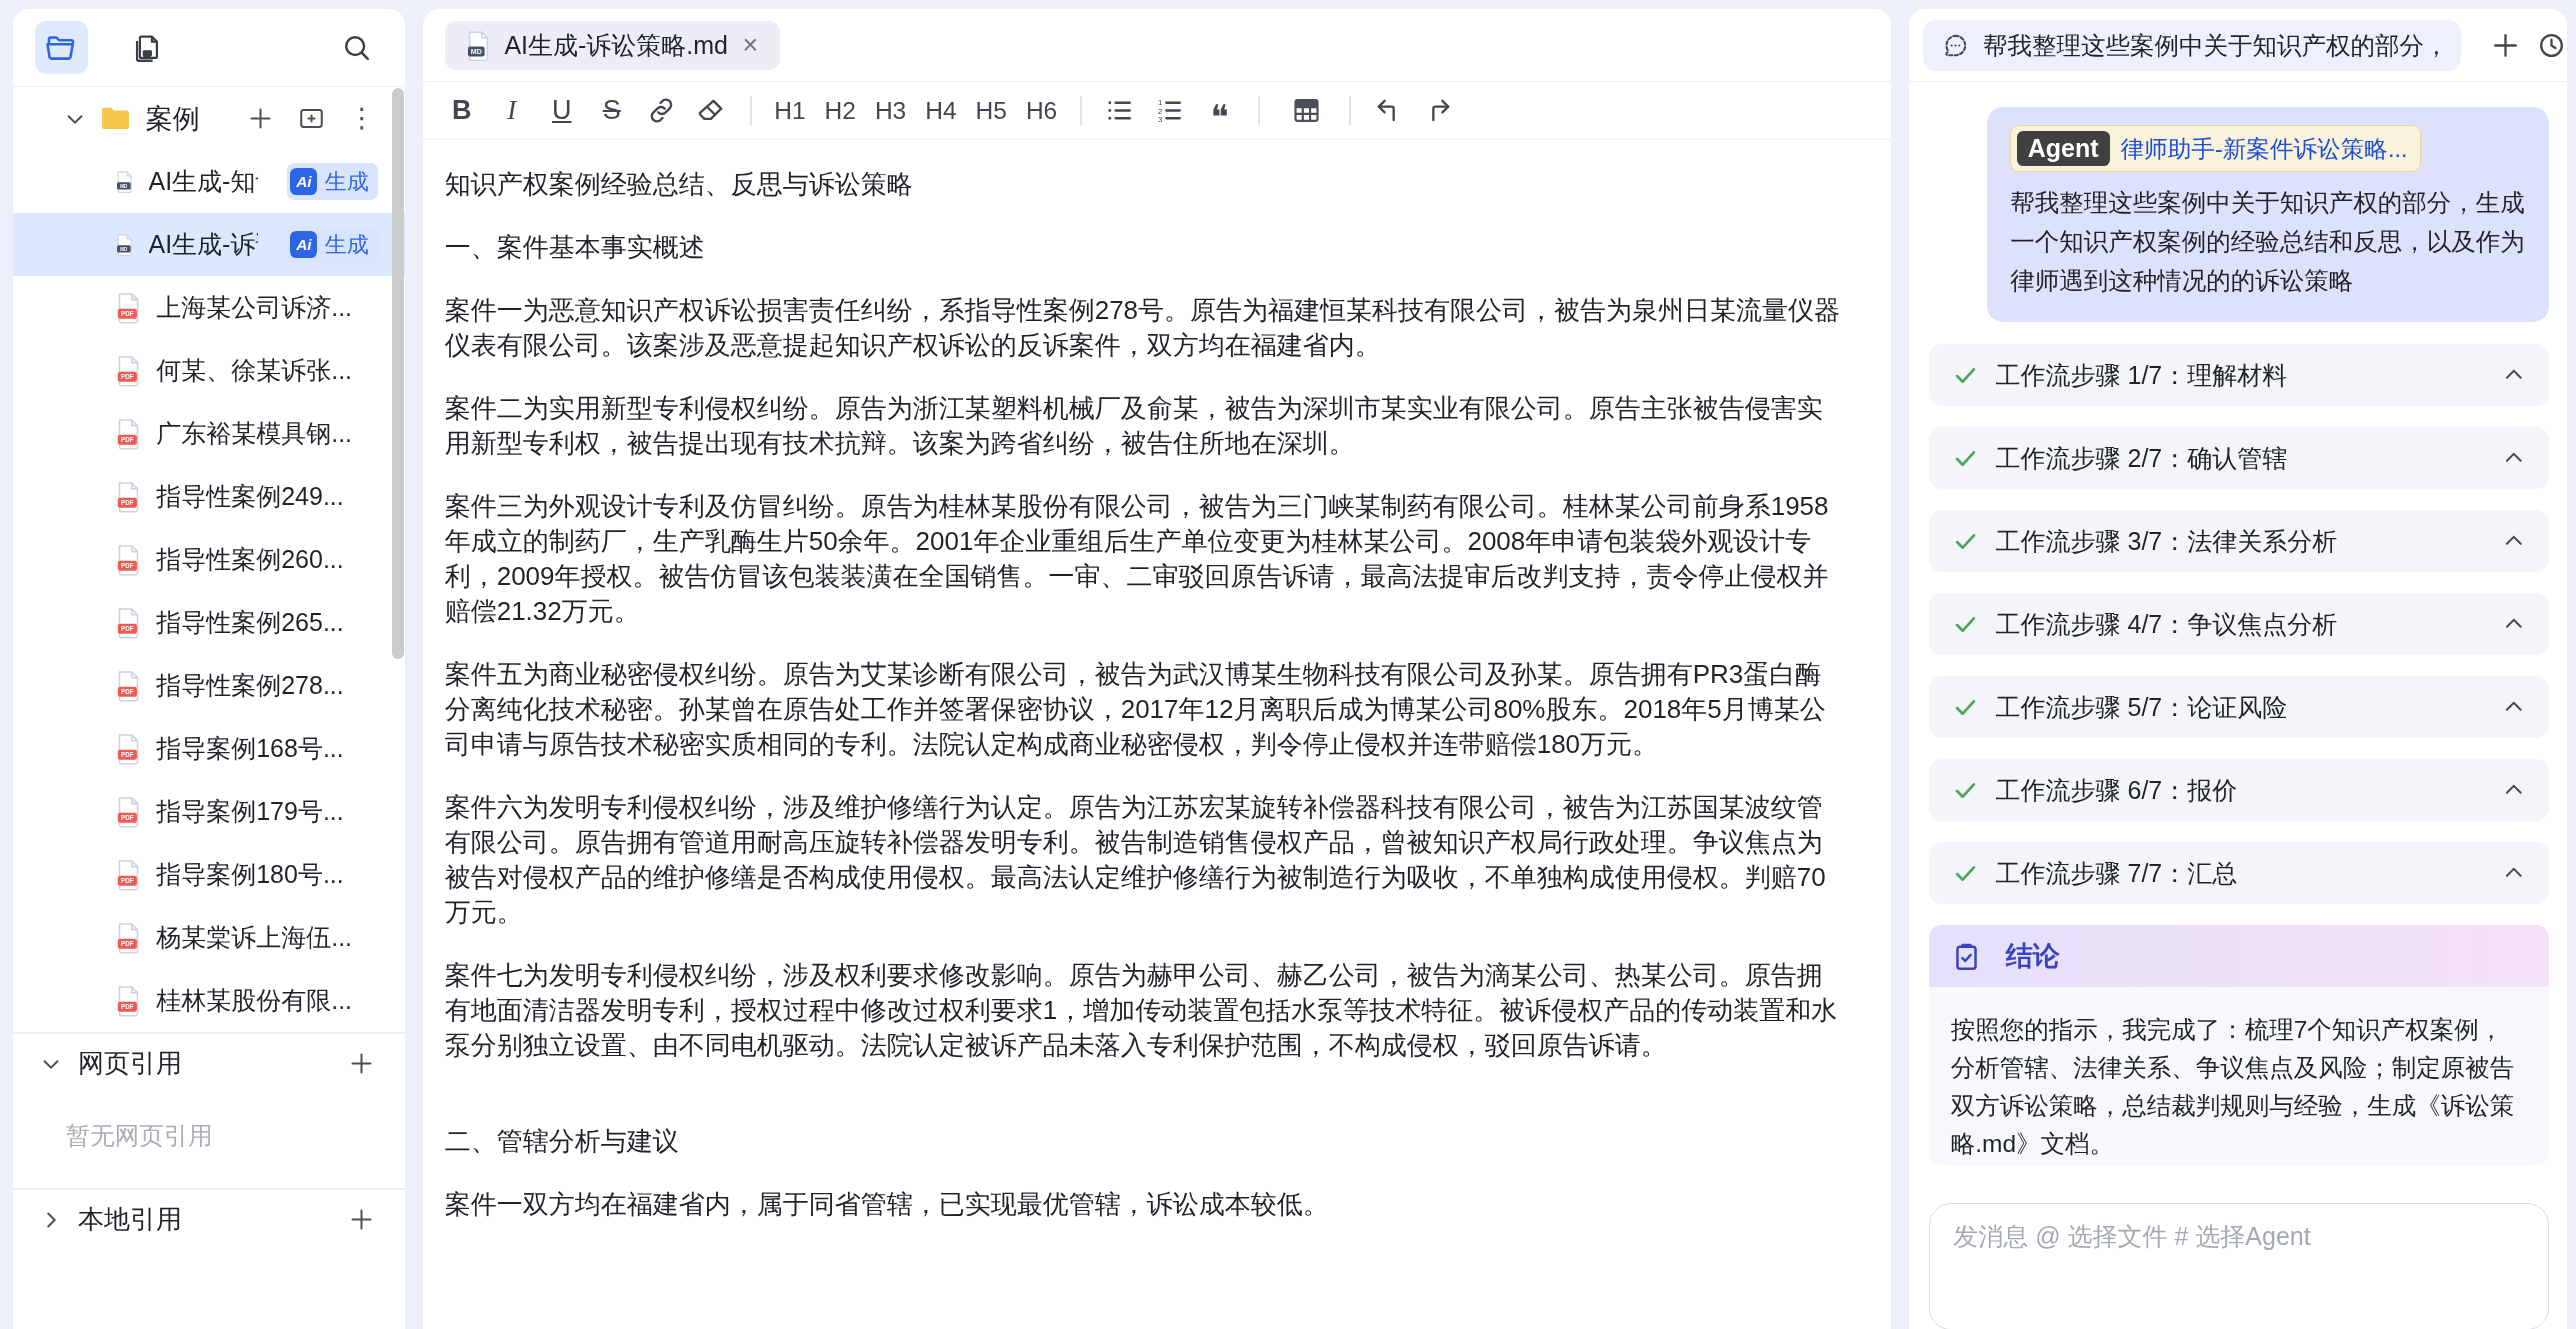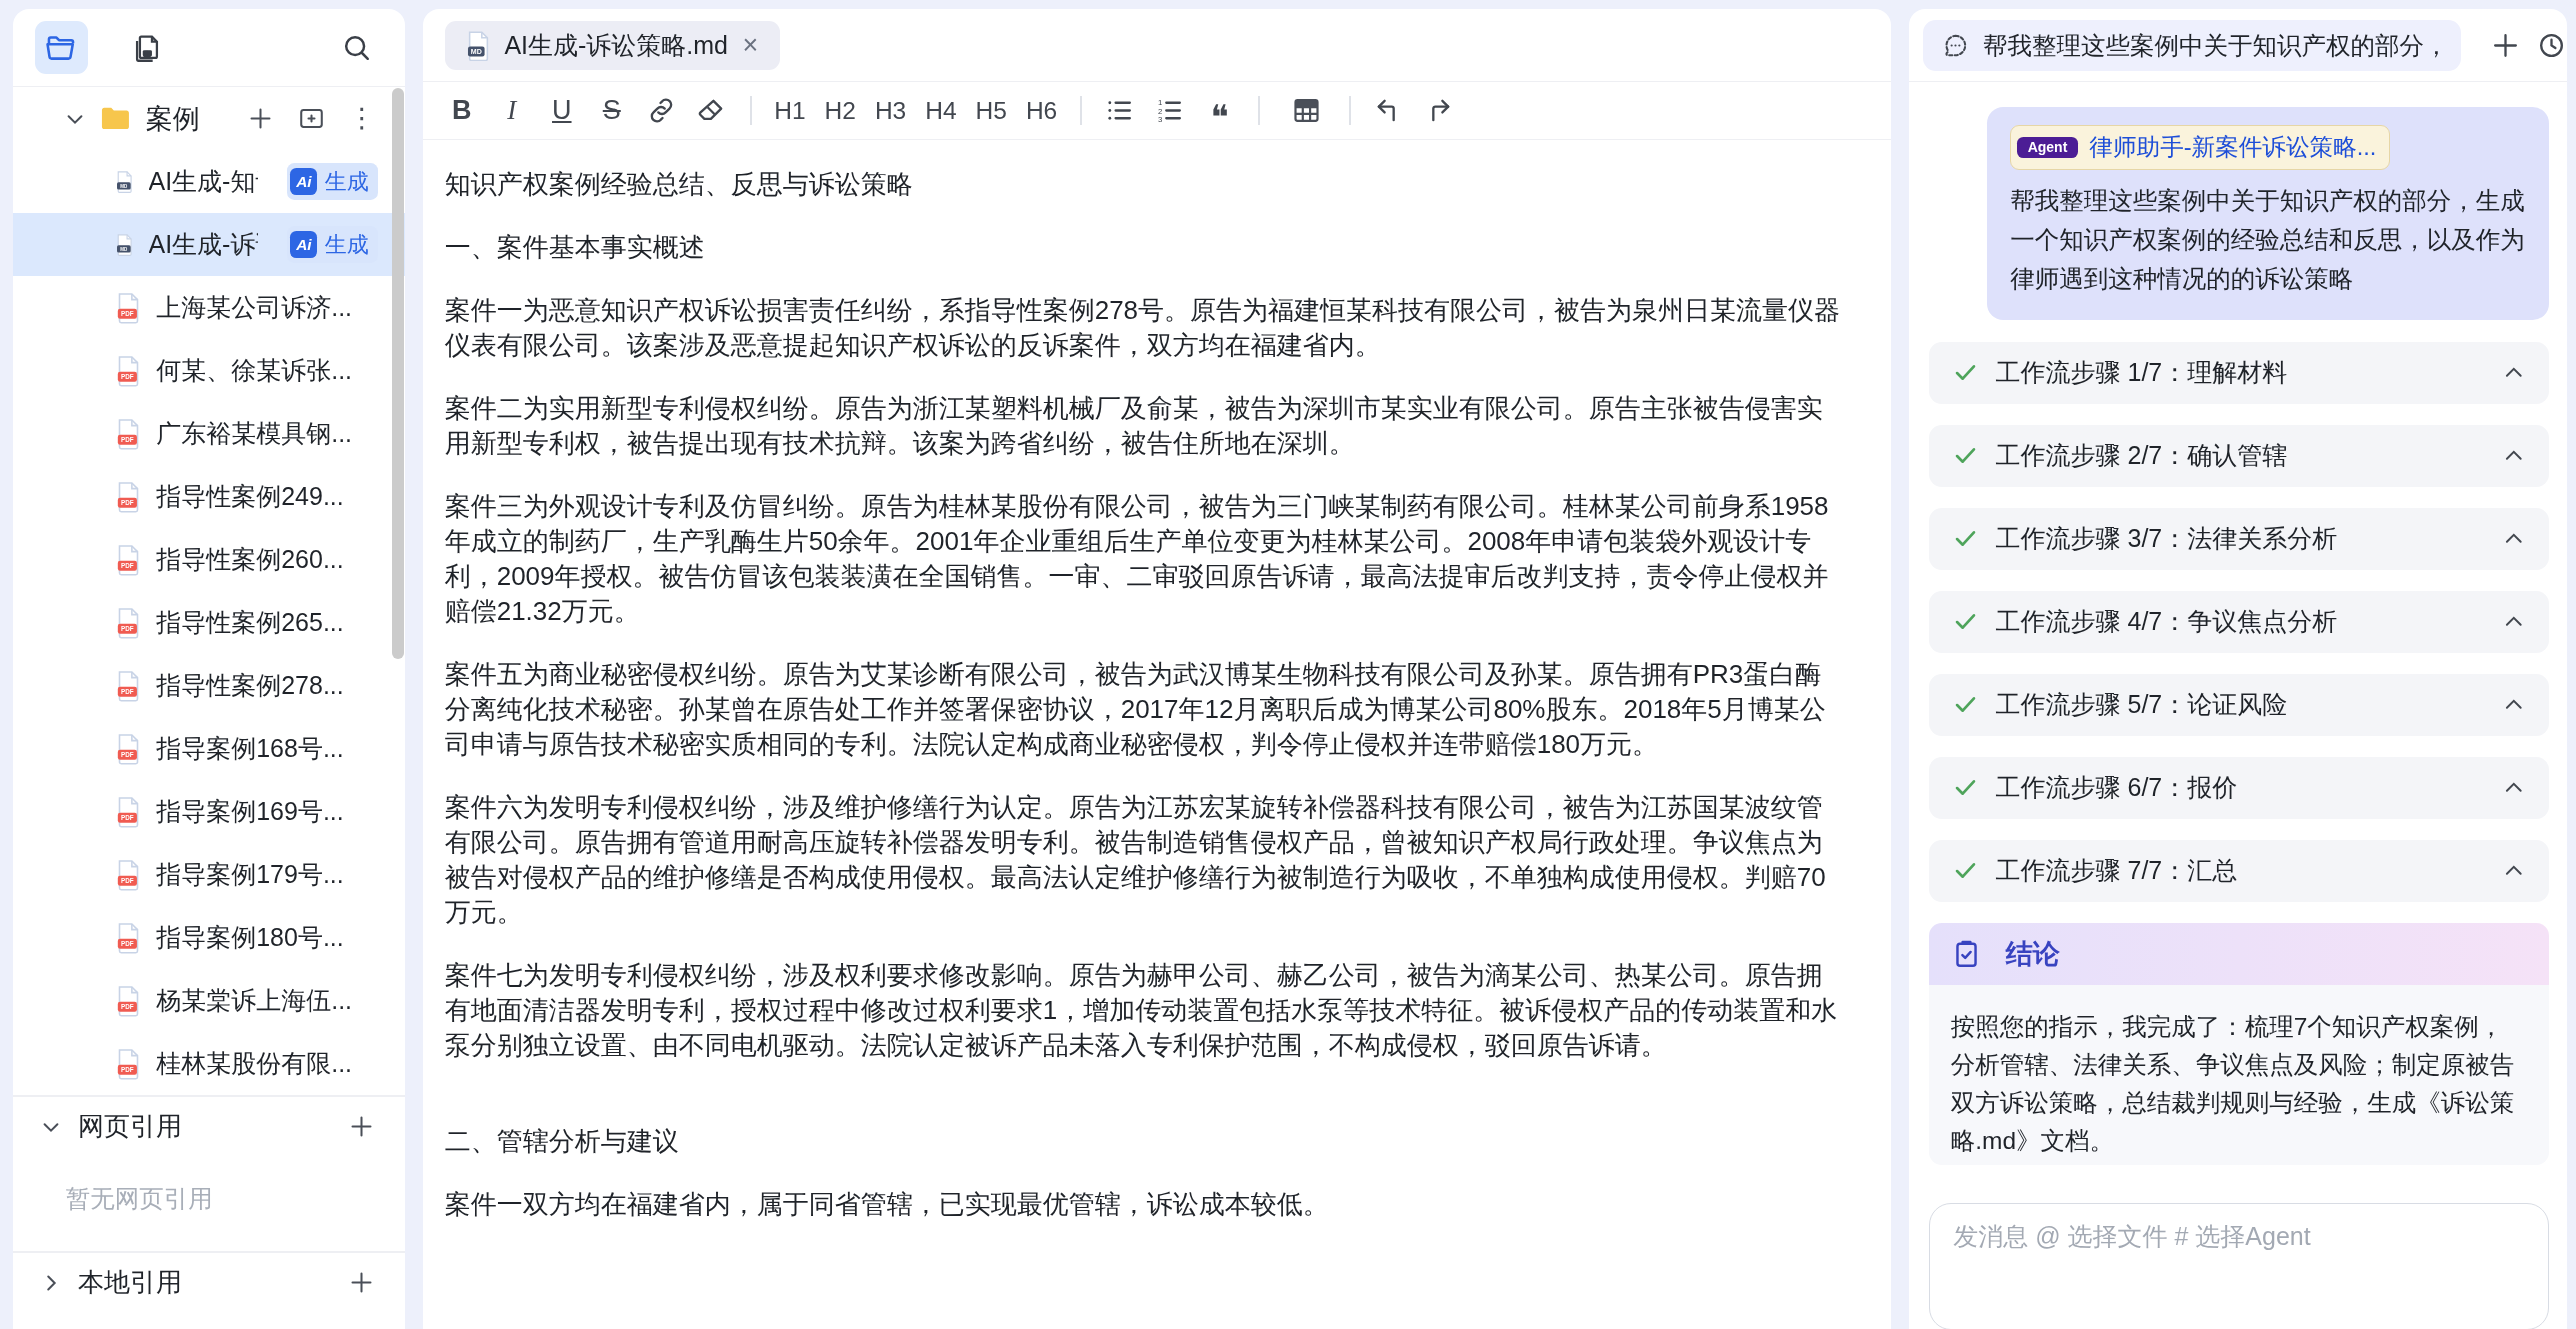"Agent" .agent-badge { background: #4c1d95 -> #404040; font-size: 14px -> 25px }
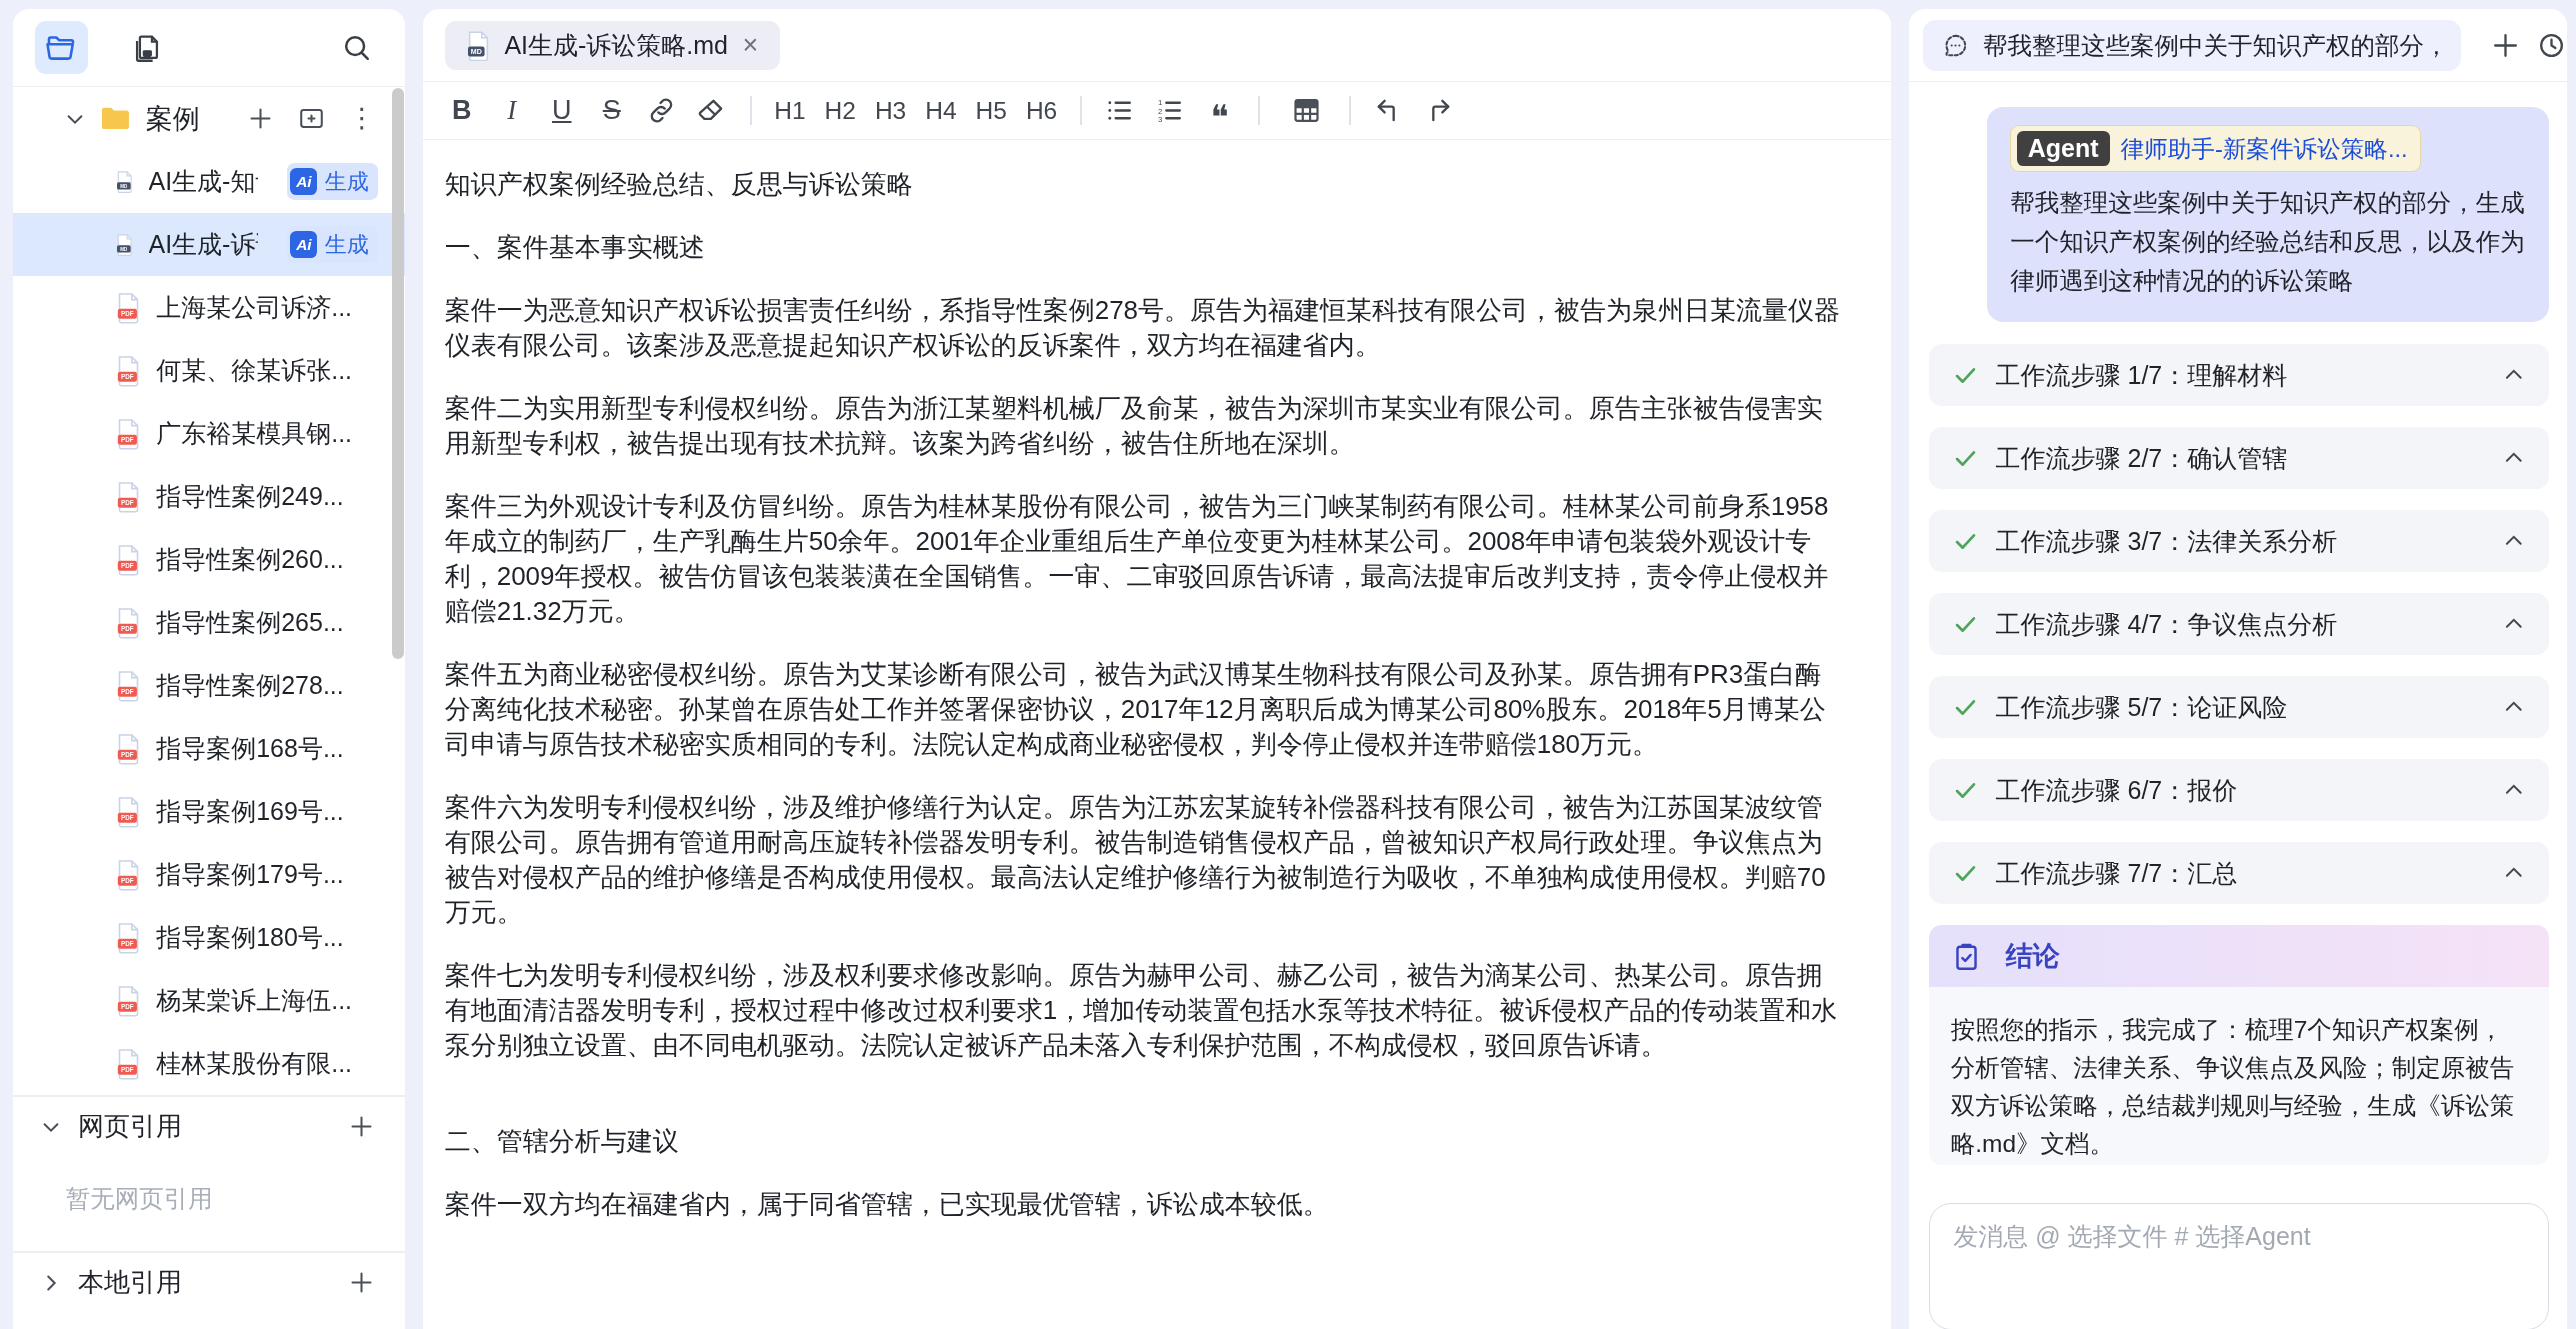"指导案例169号..." div.file-row { html: <div> <svg> <path></path> <path></path> <rect></rect> <text>PDF</text> </svg> <span>指导案例169号...</span> <span></span> </div> -> none }
